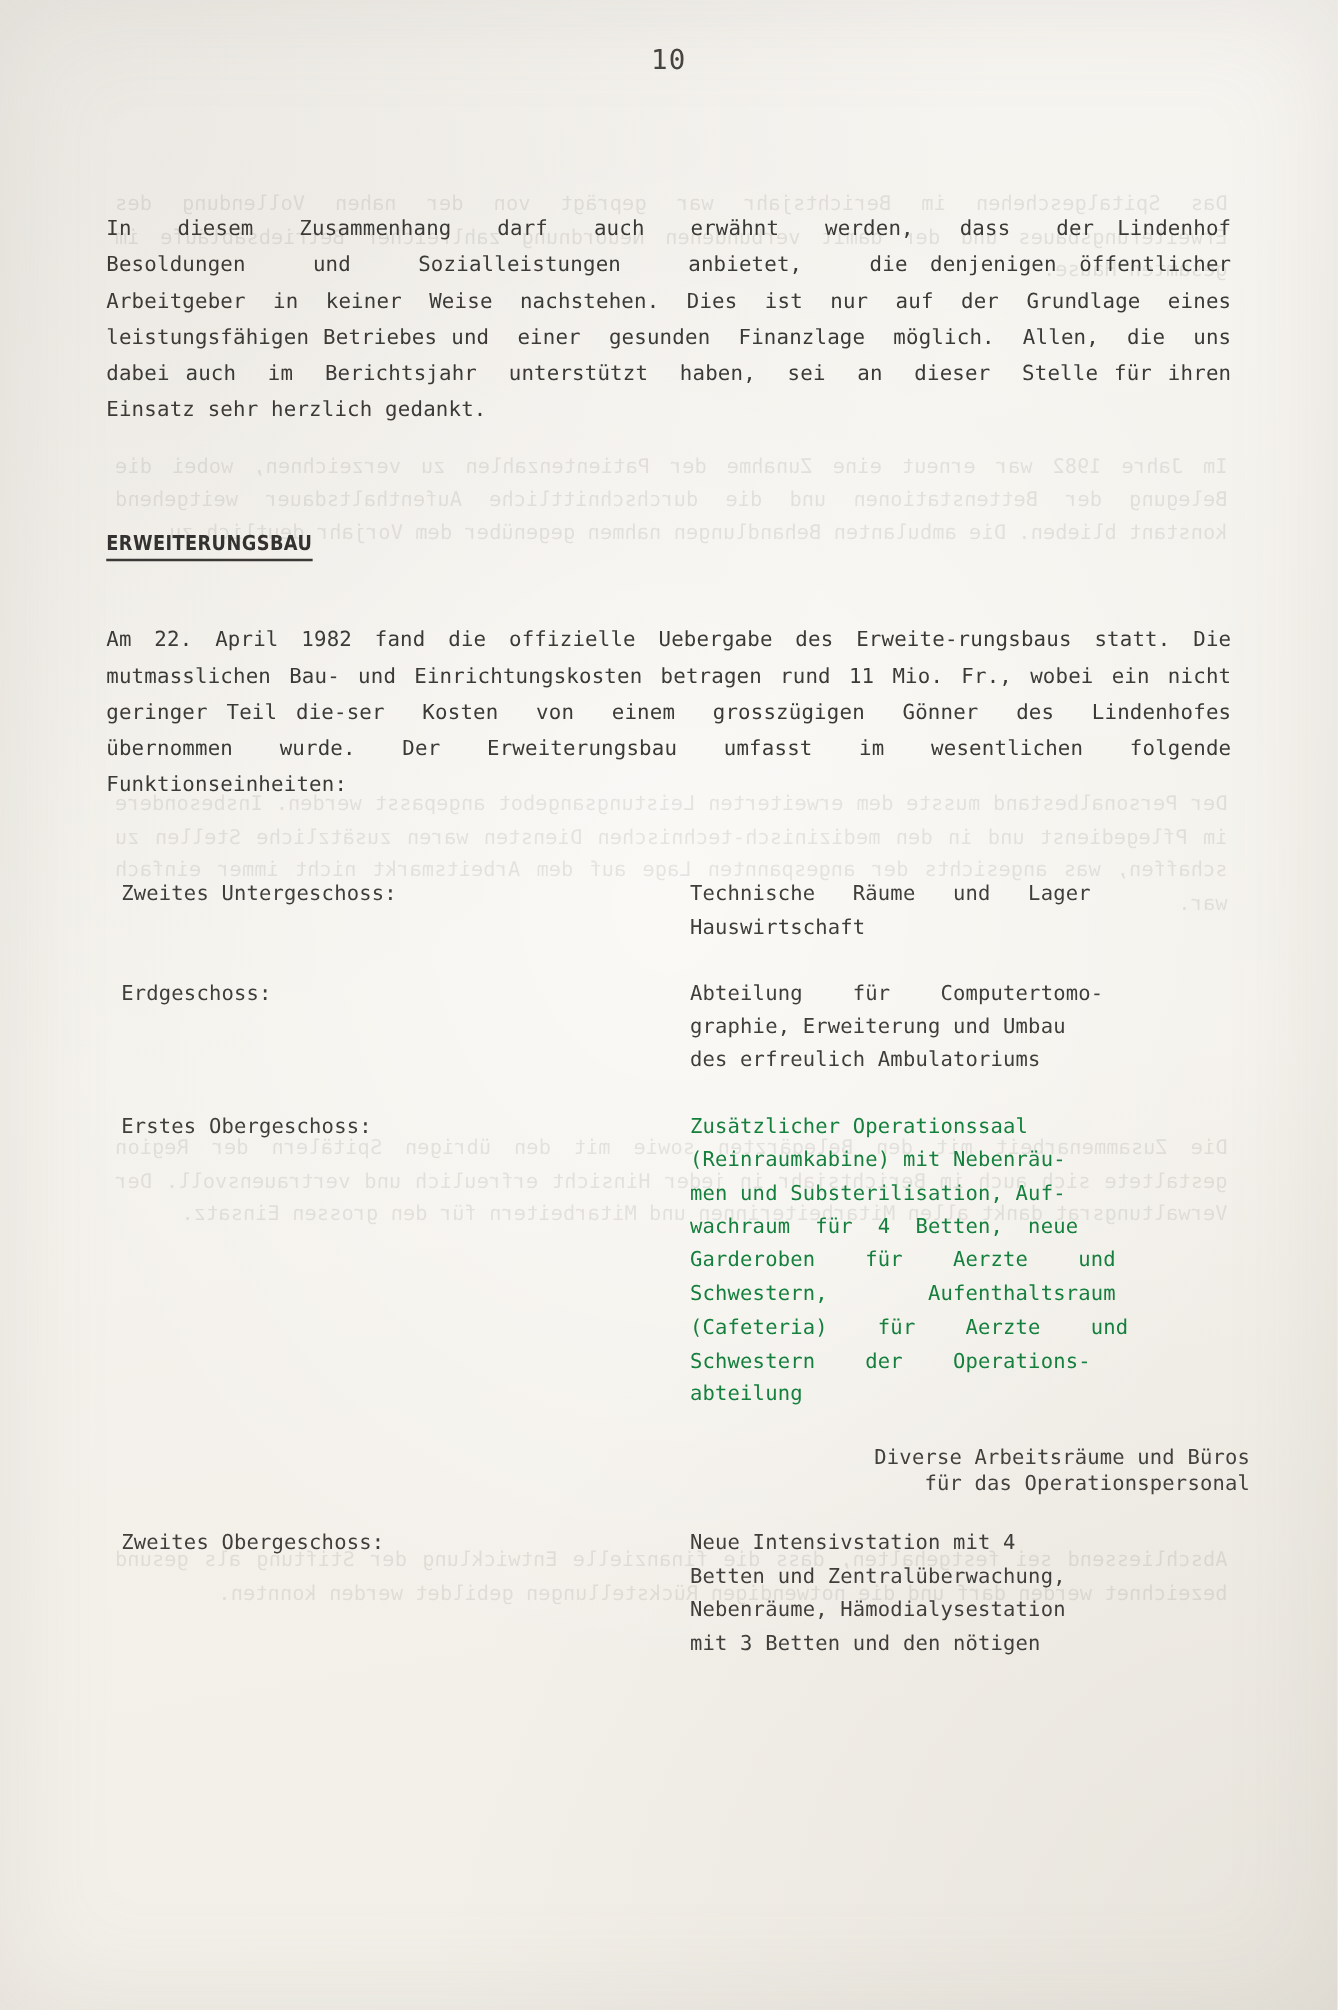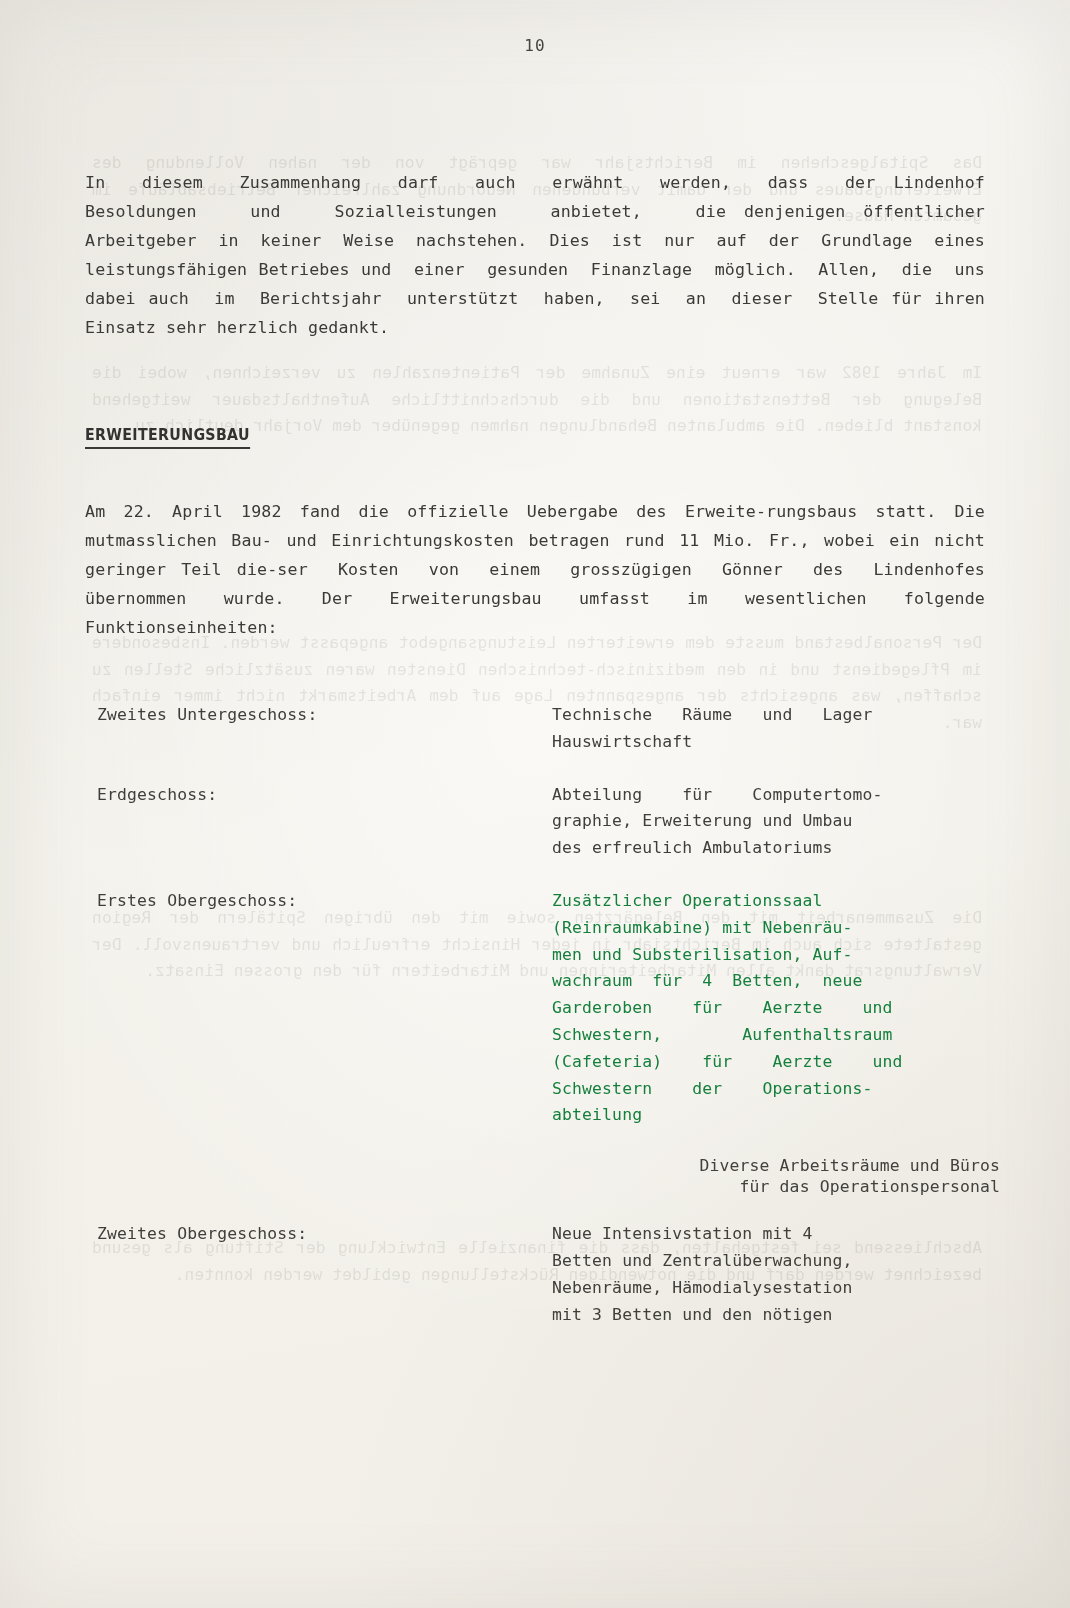"10" .page-number { font-size: 16px -> 22px }
